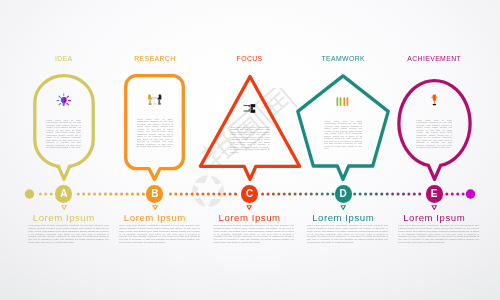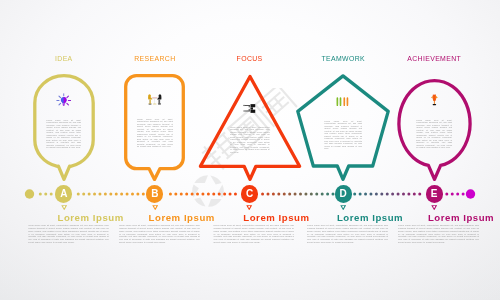"Lorem Ipsum" .lorem-title { font-weight: 700 -> 400; text-align: right -> center }
